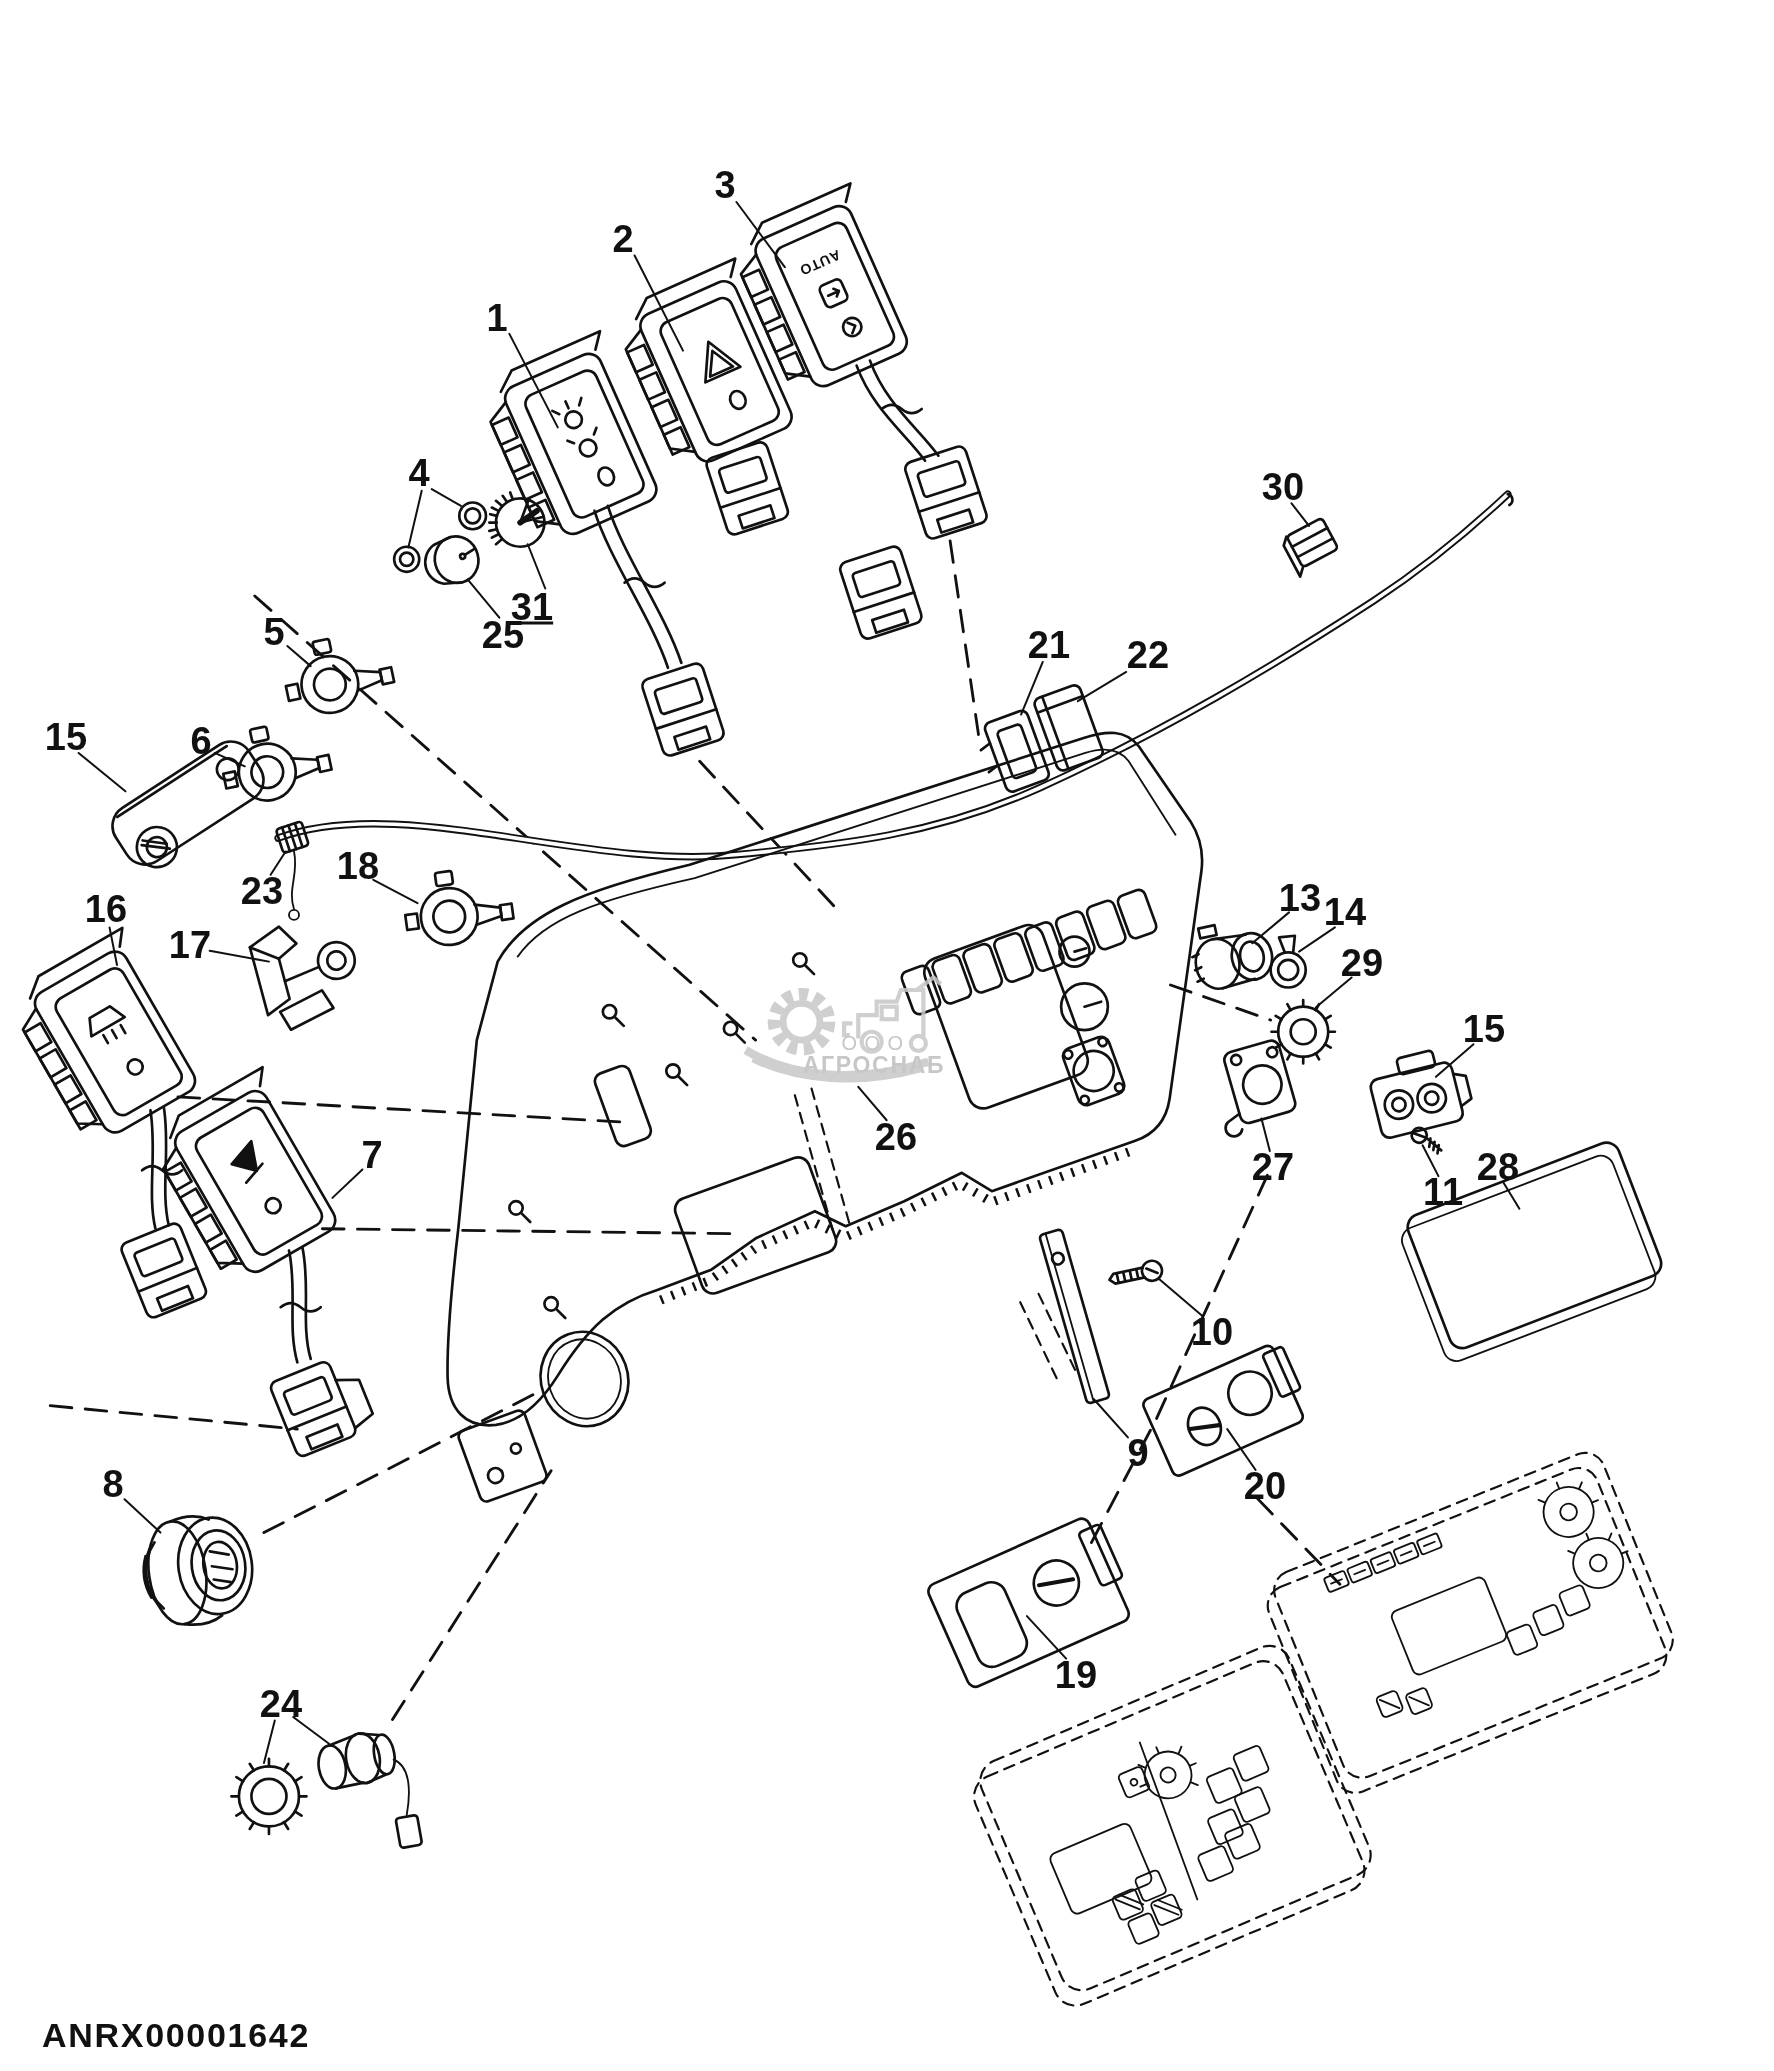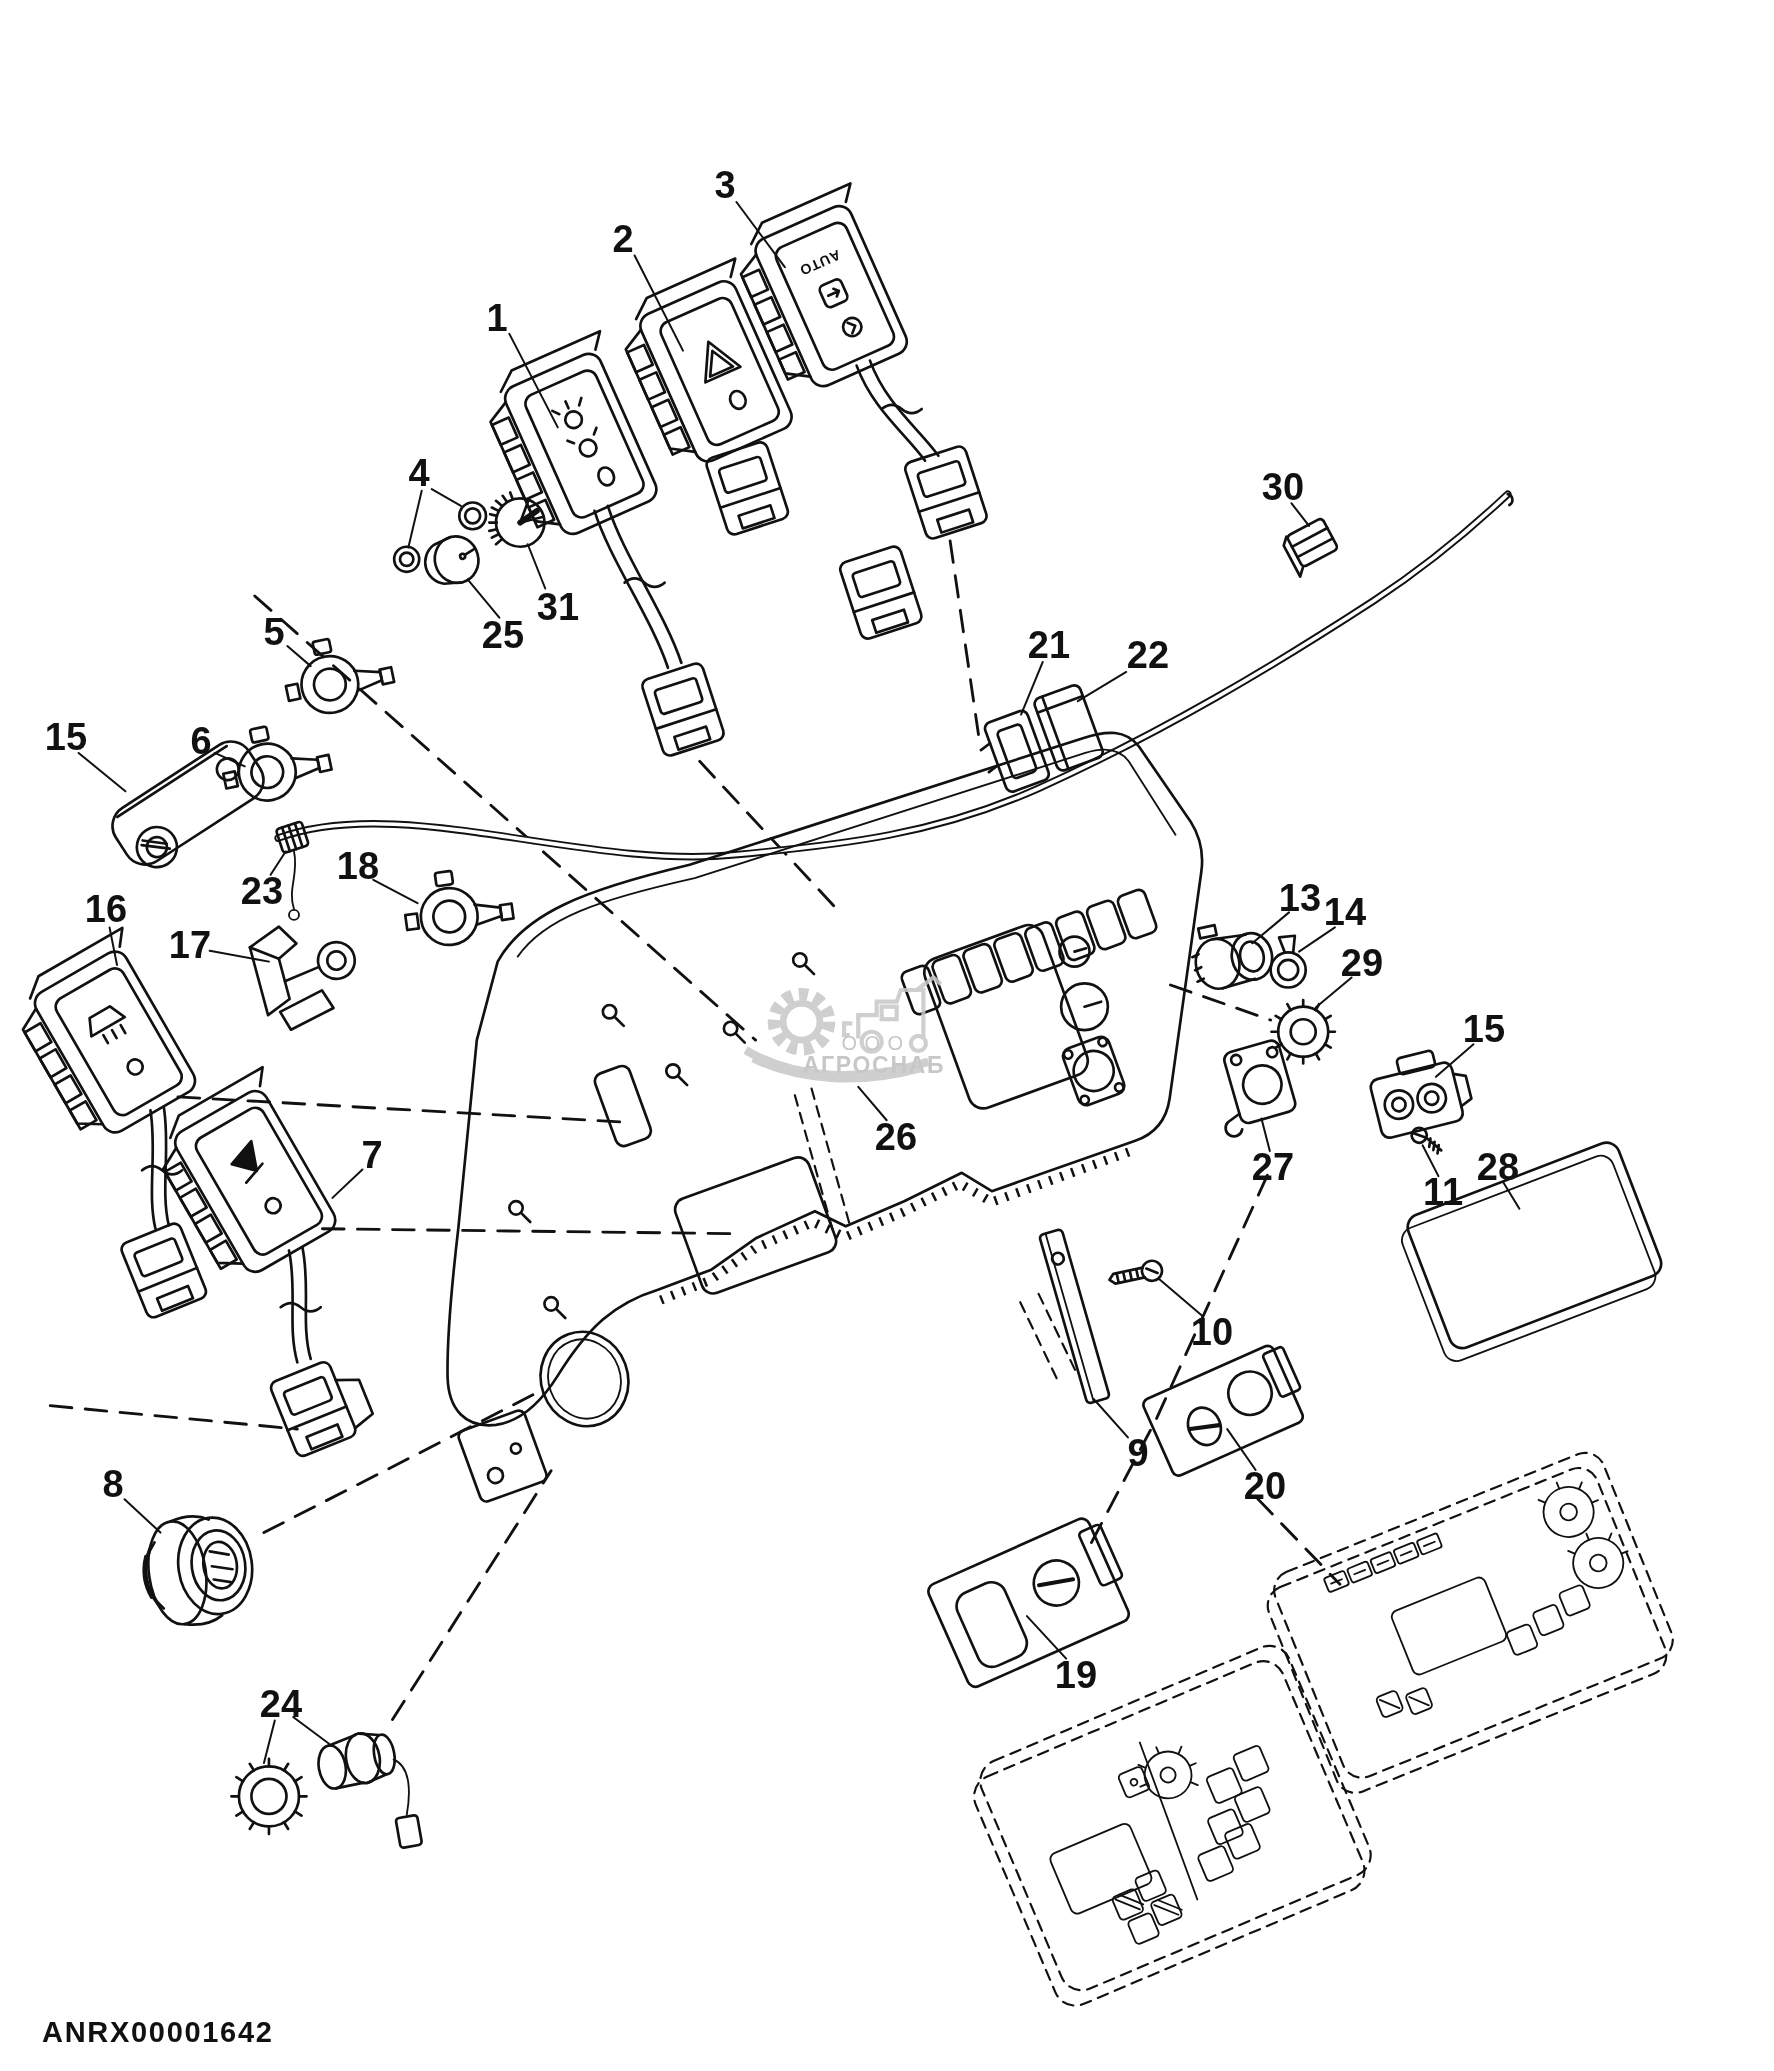"31" div.callout { left: 558px -> 532px; text-decoration: none -> underline }
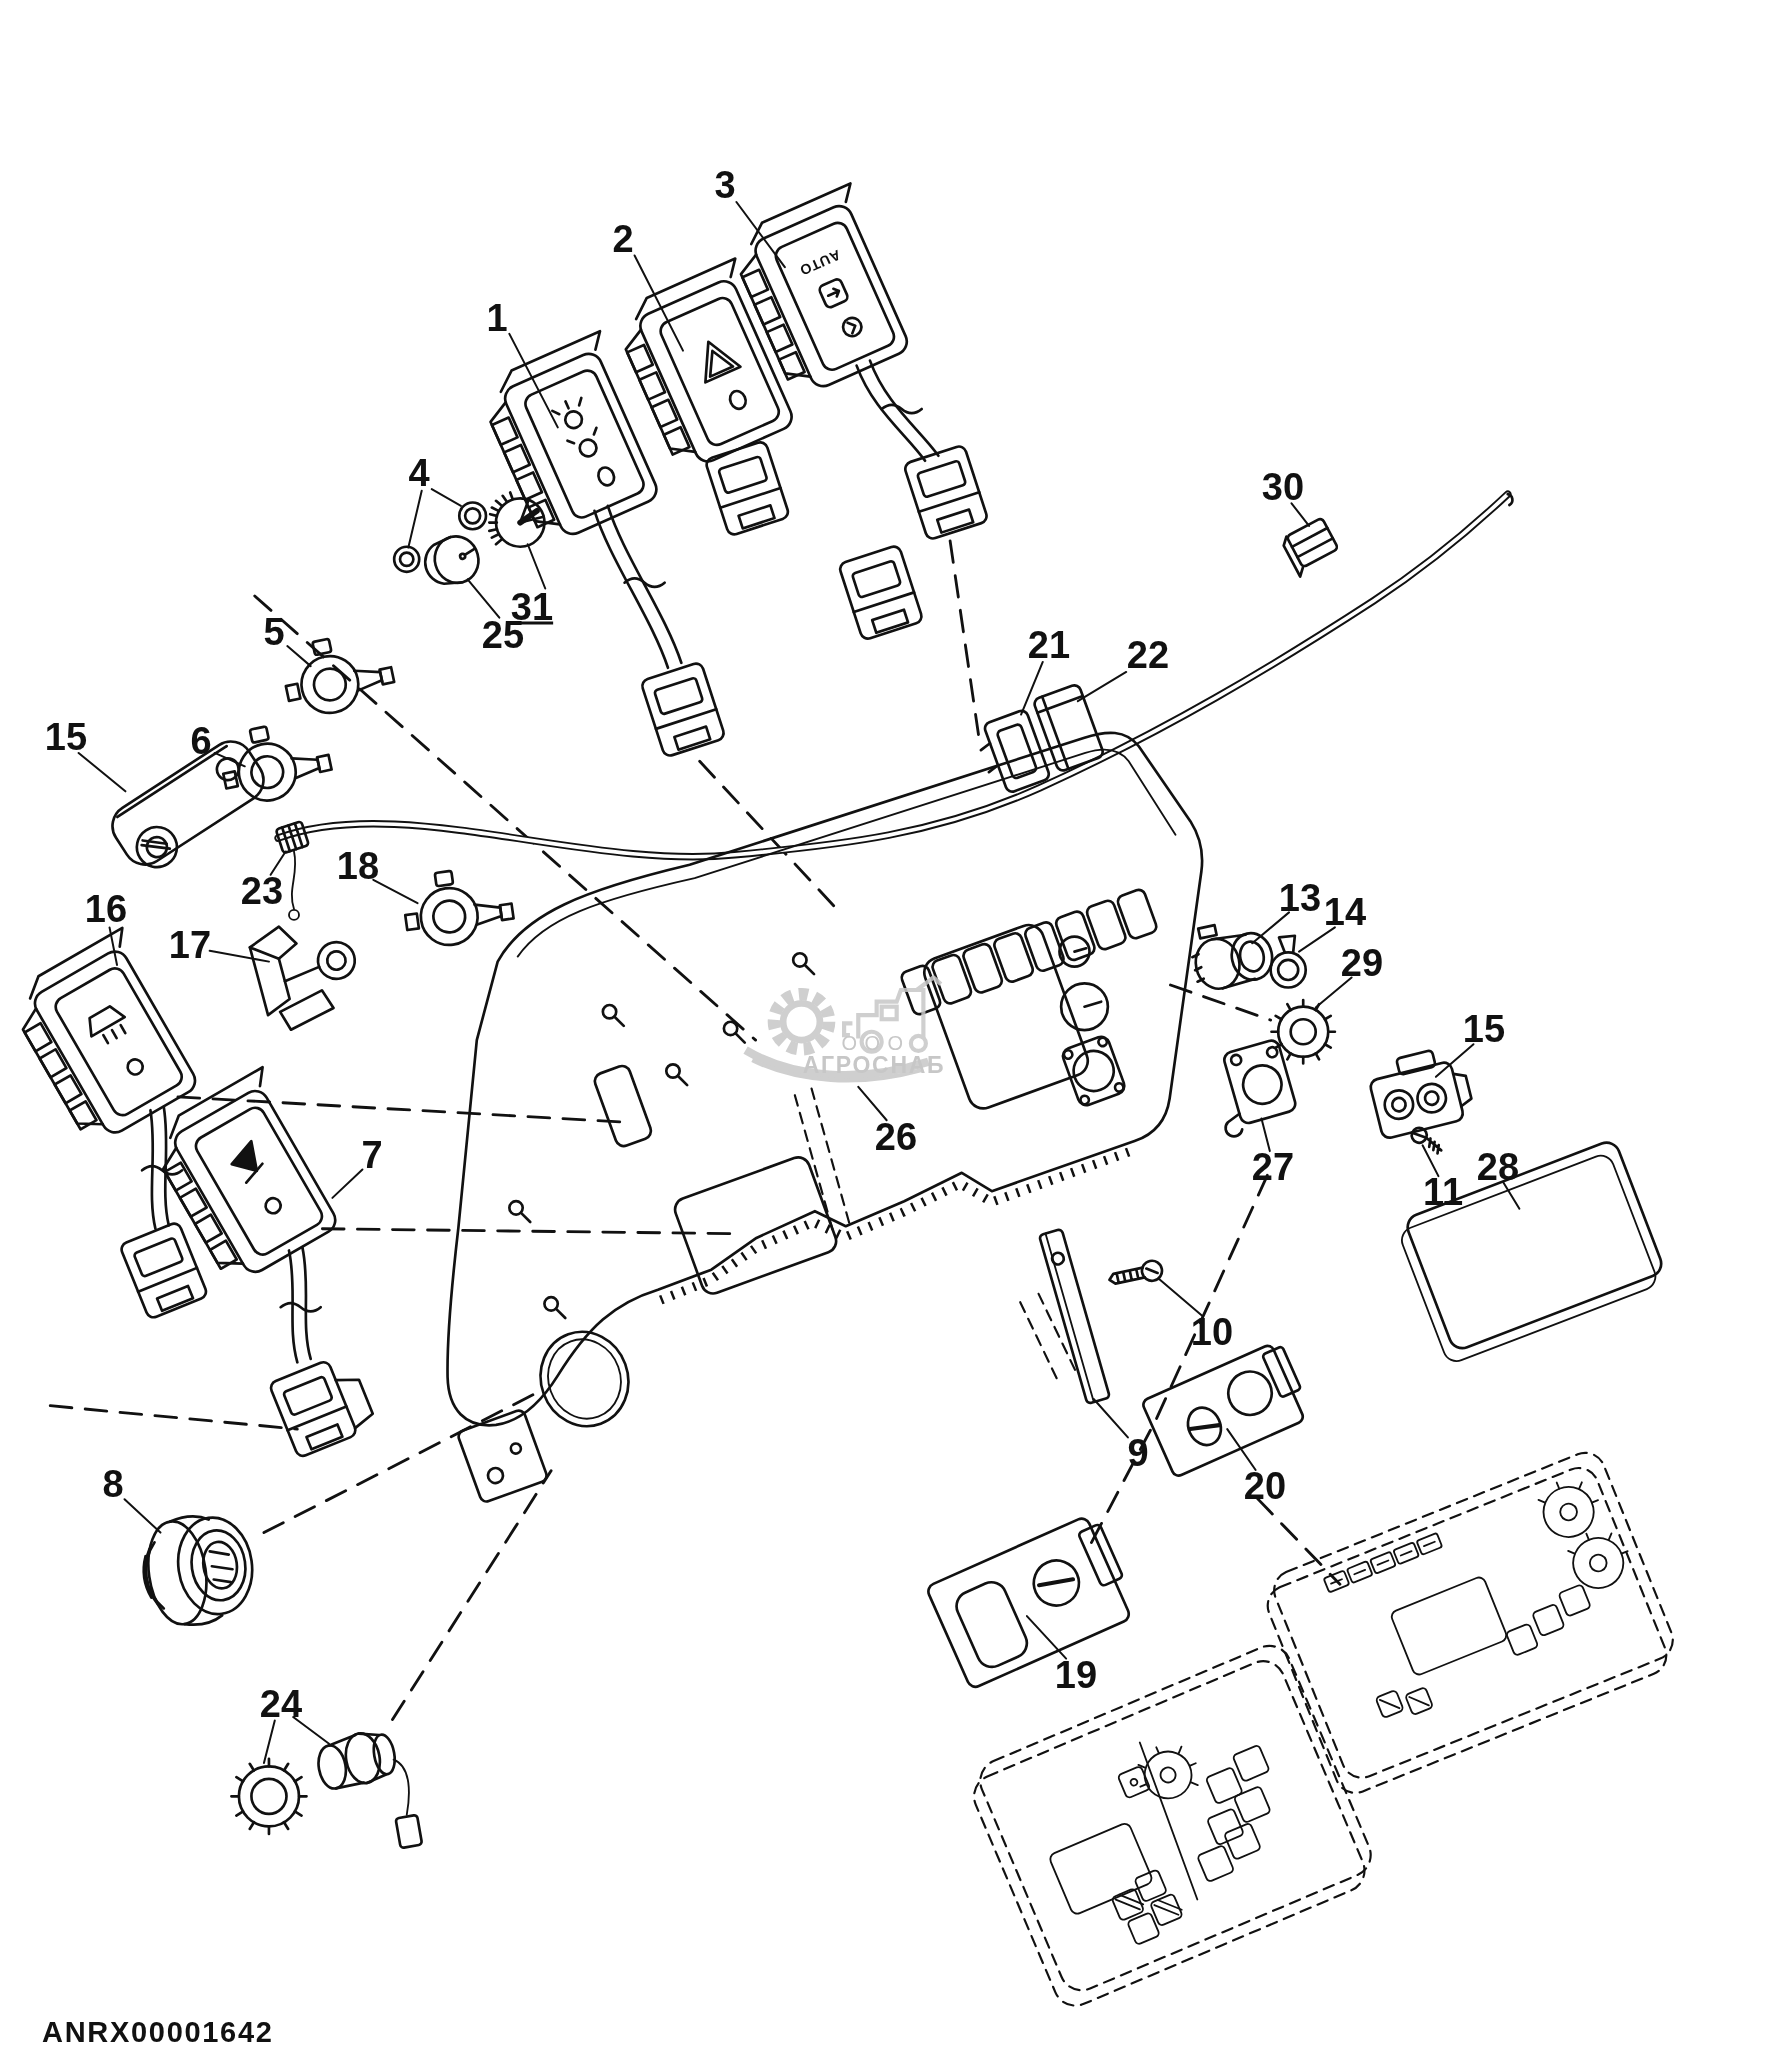"ANRX00001642" .footer-code { font-size: 29px -> 34px }
